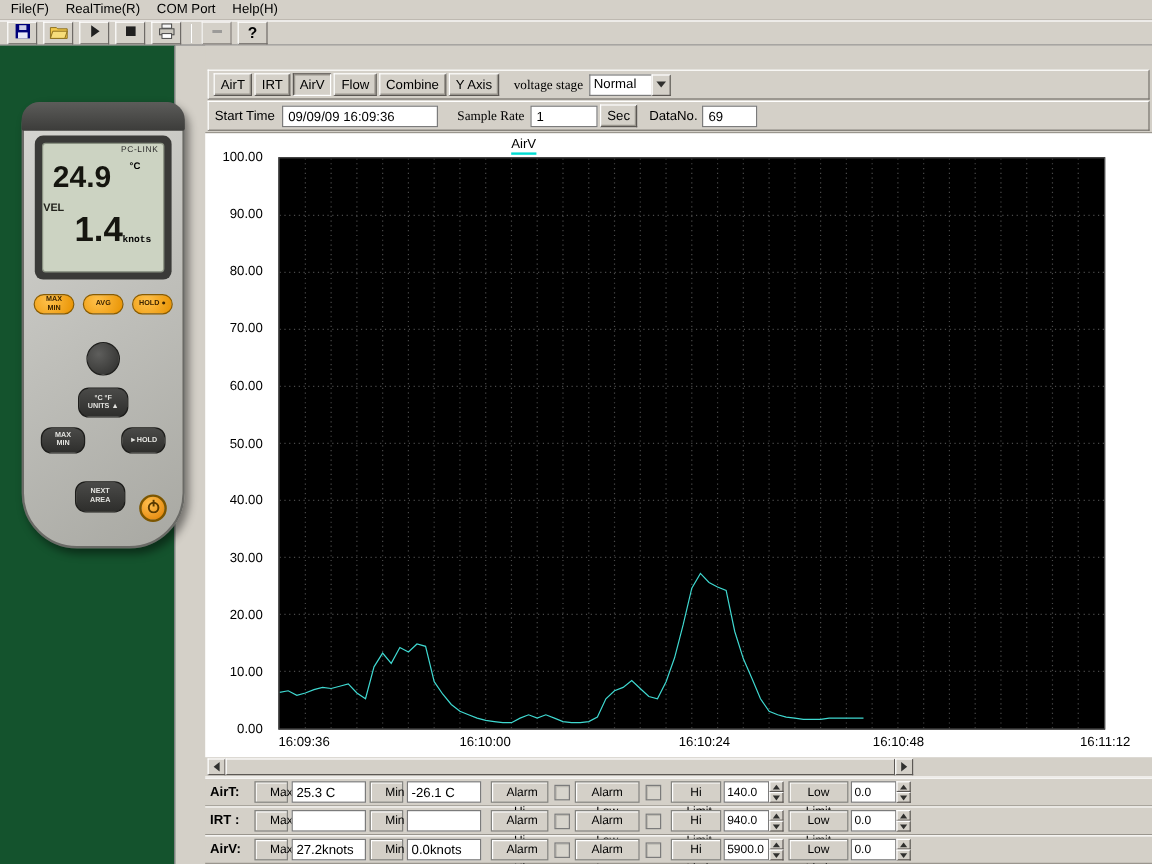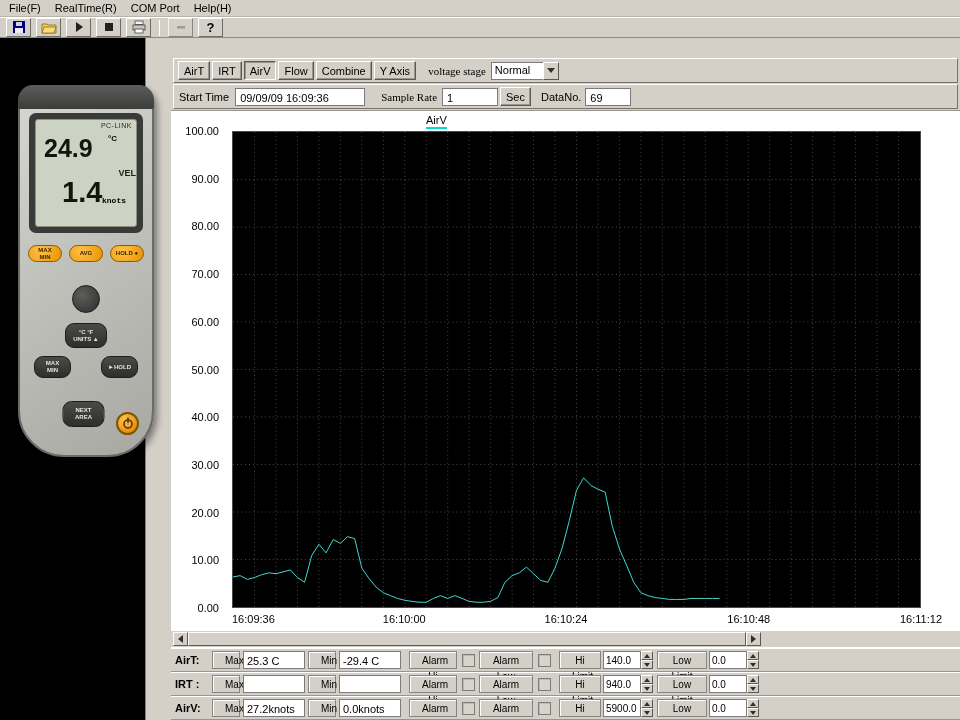"24.9" .left-panel { background: #000000 -> #14532d }
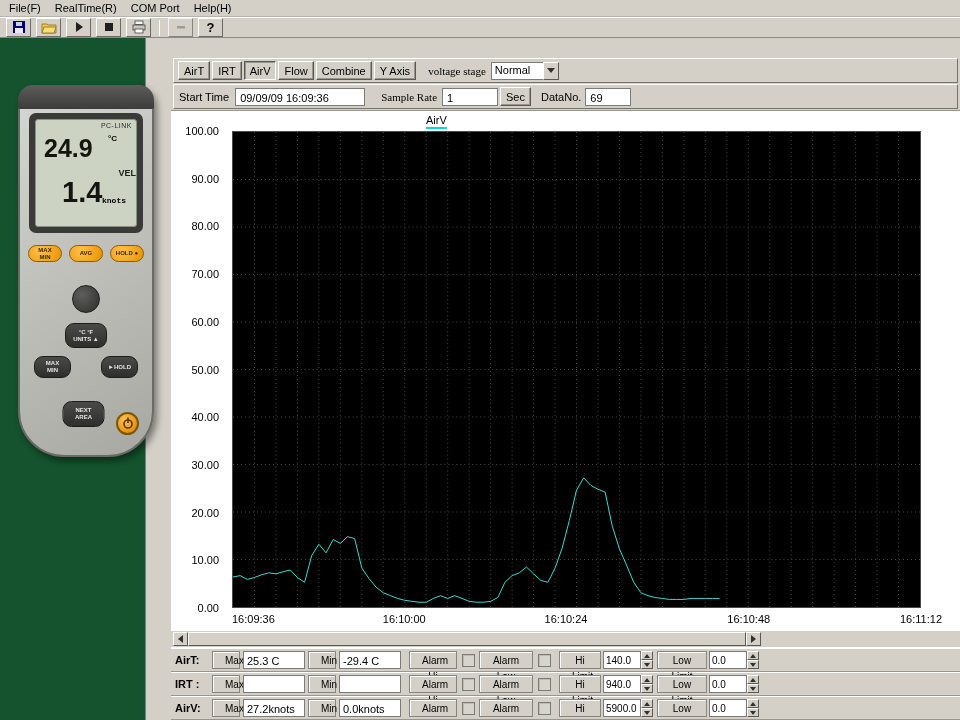"VEL" .lcd-vel { text-align: right -> left }
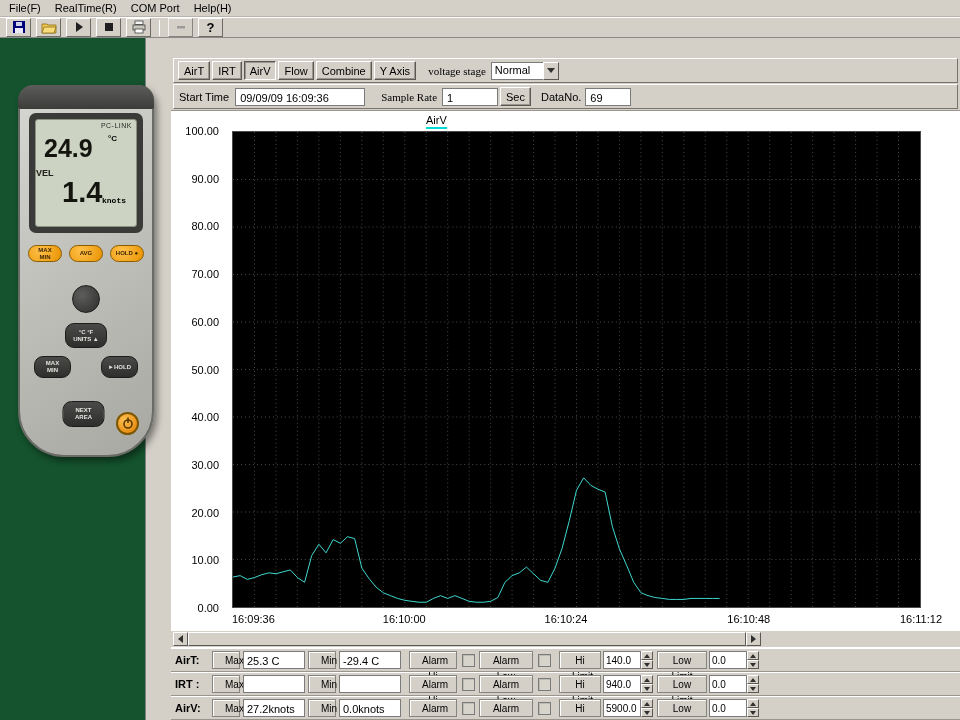"16:10:24" span.xtick { left: 395px -> 416px }
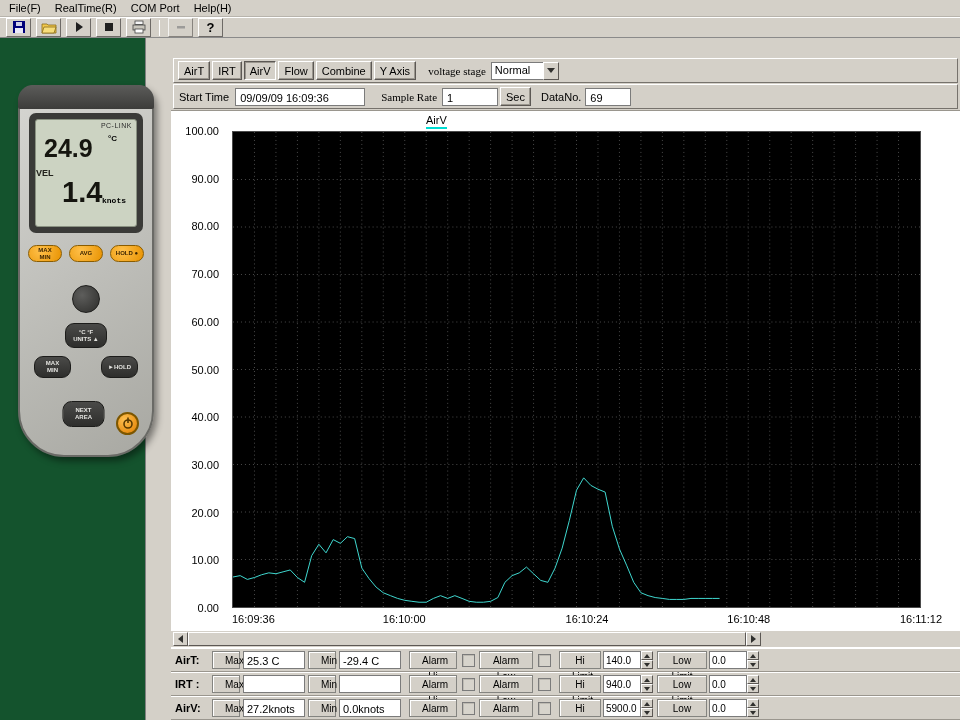"-29.4 C" div.lval { text: -29.4 -> -26.1 }
